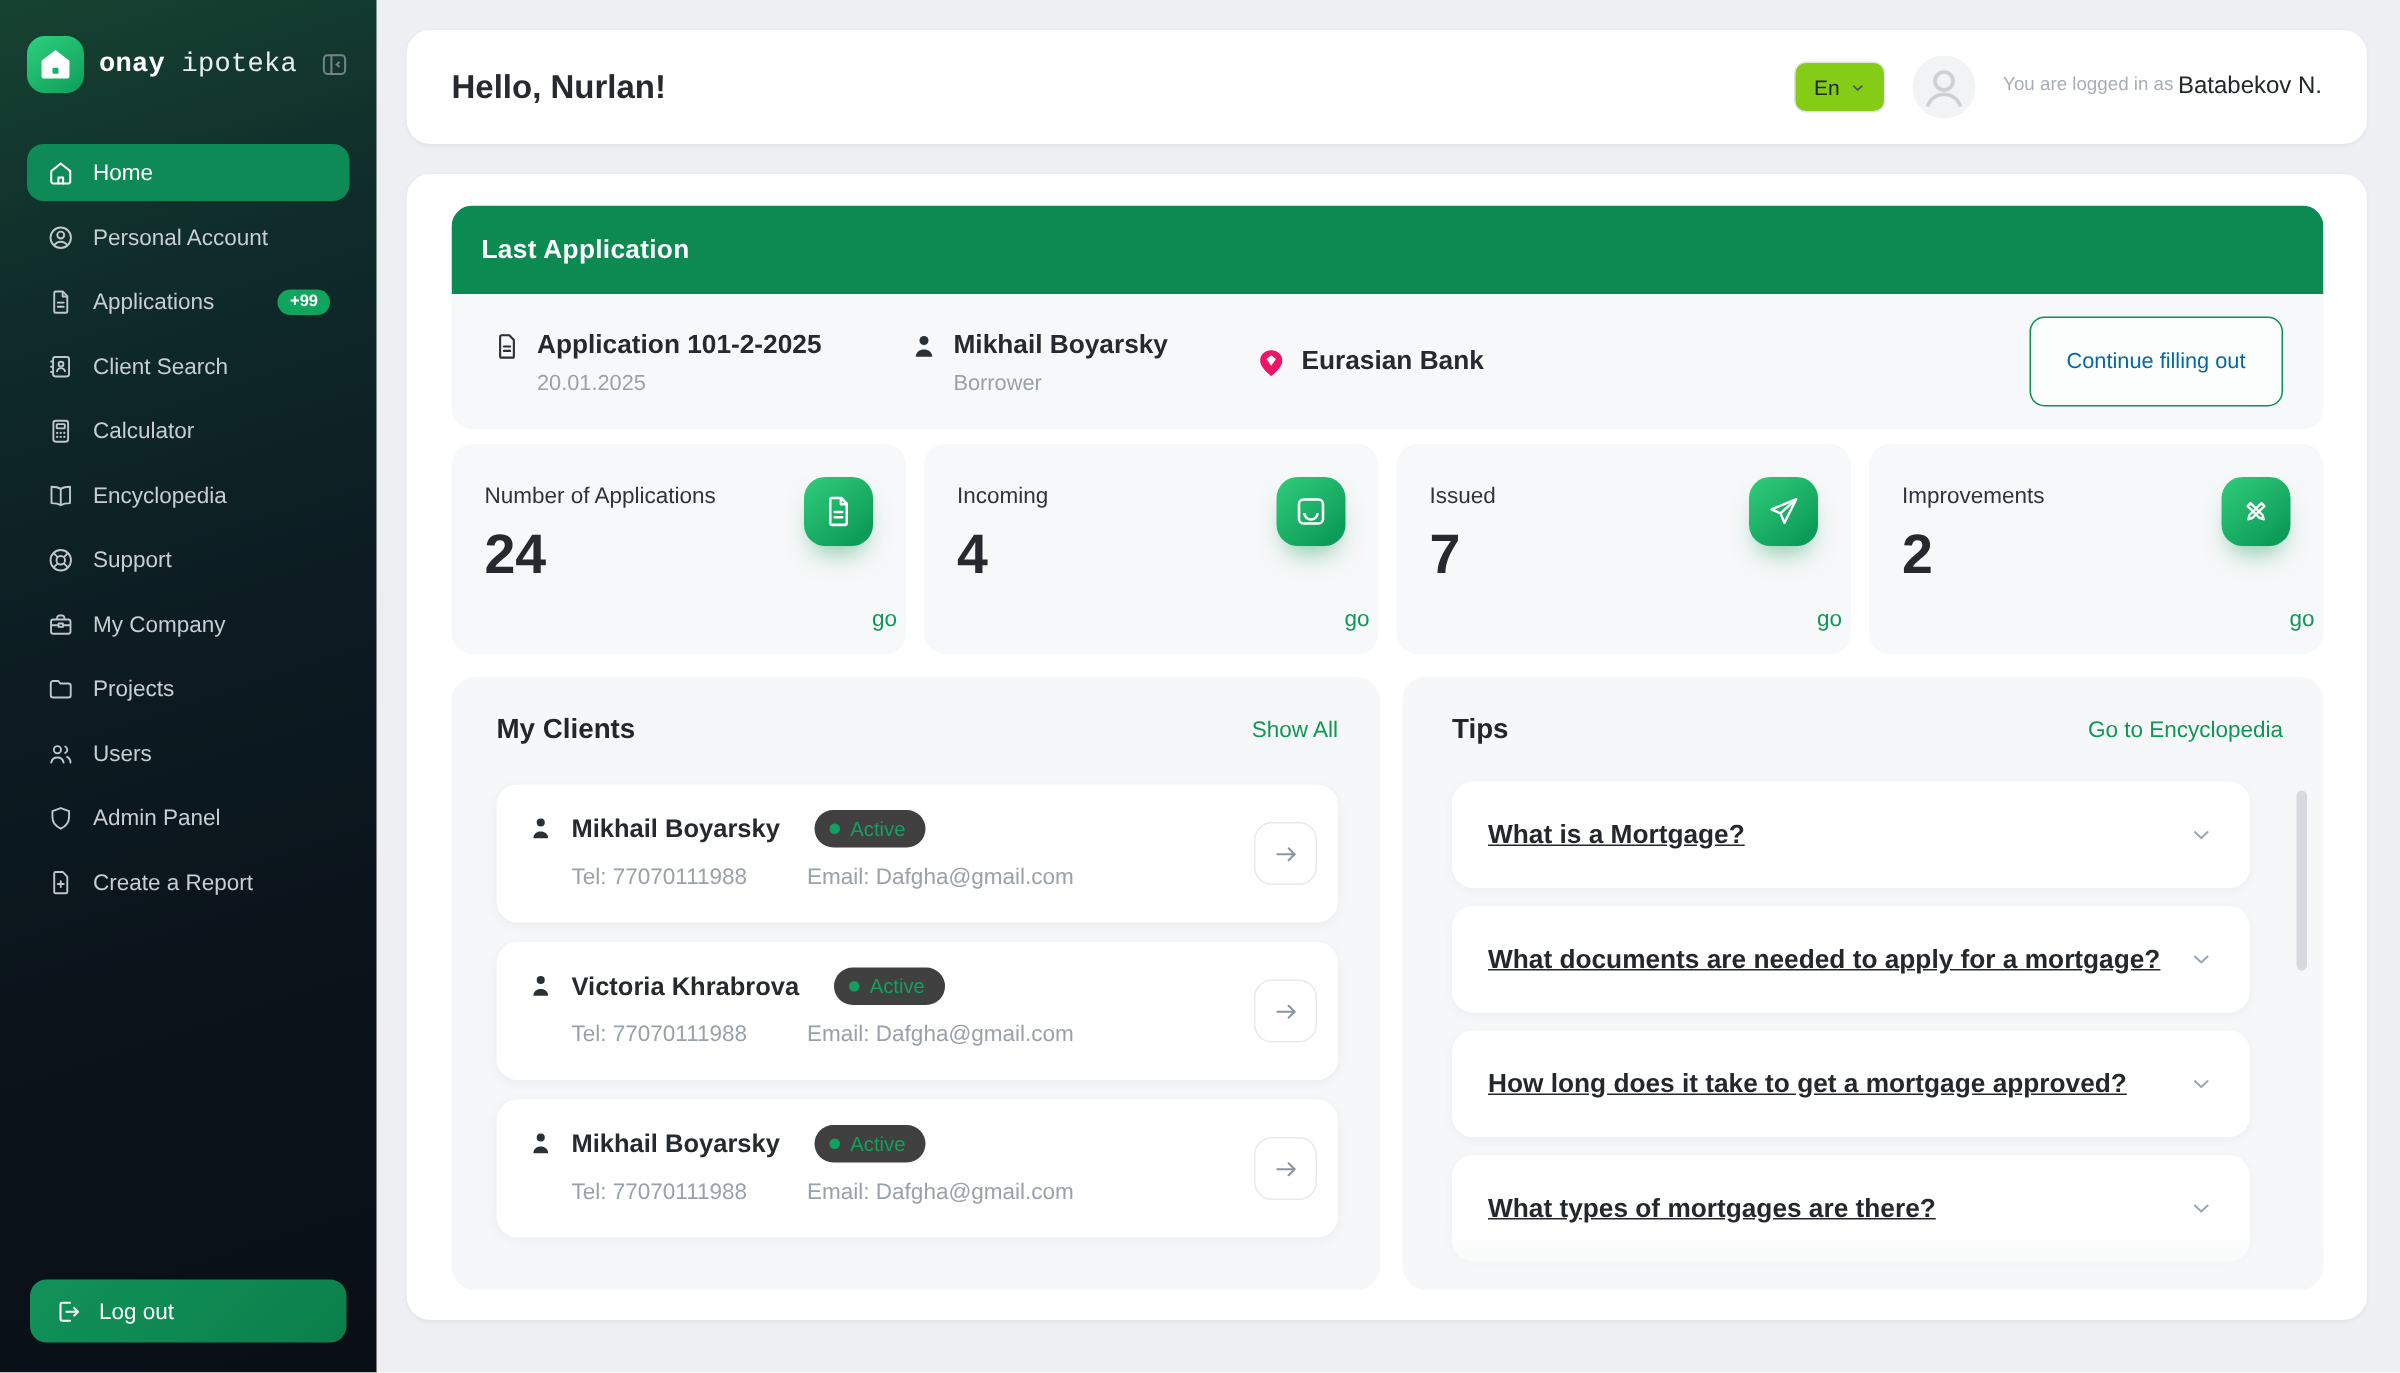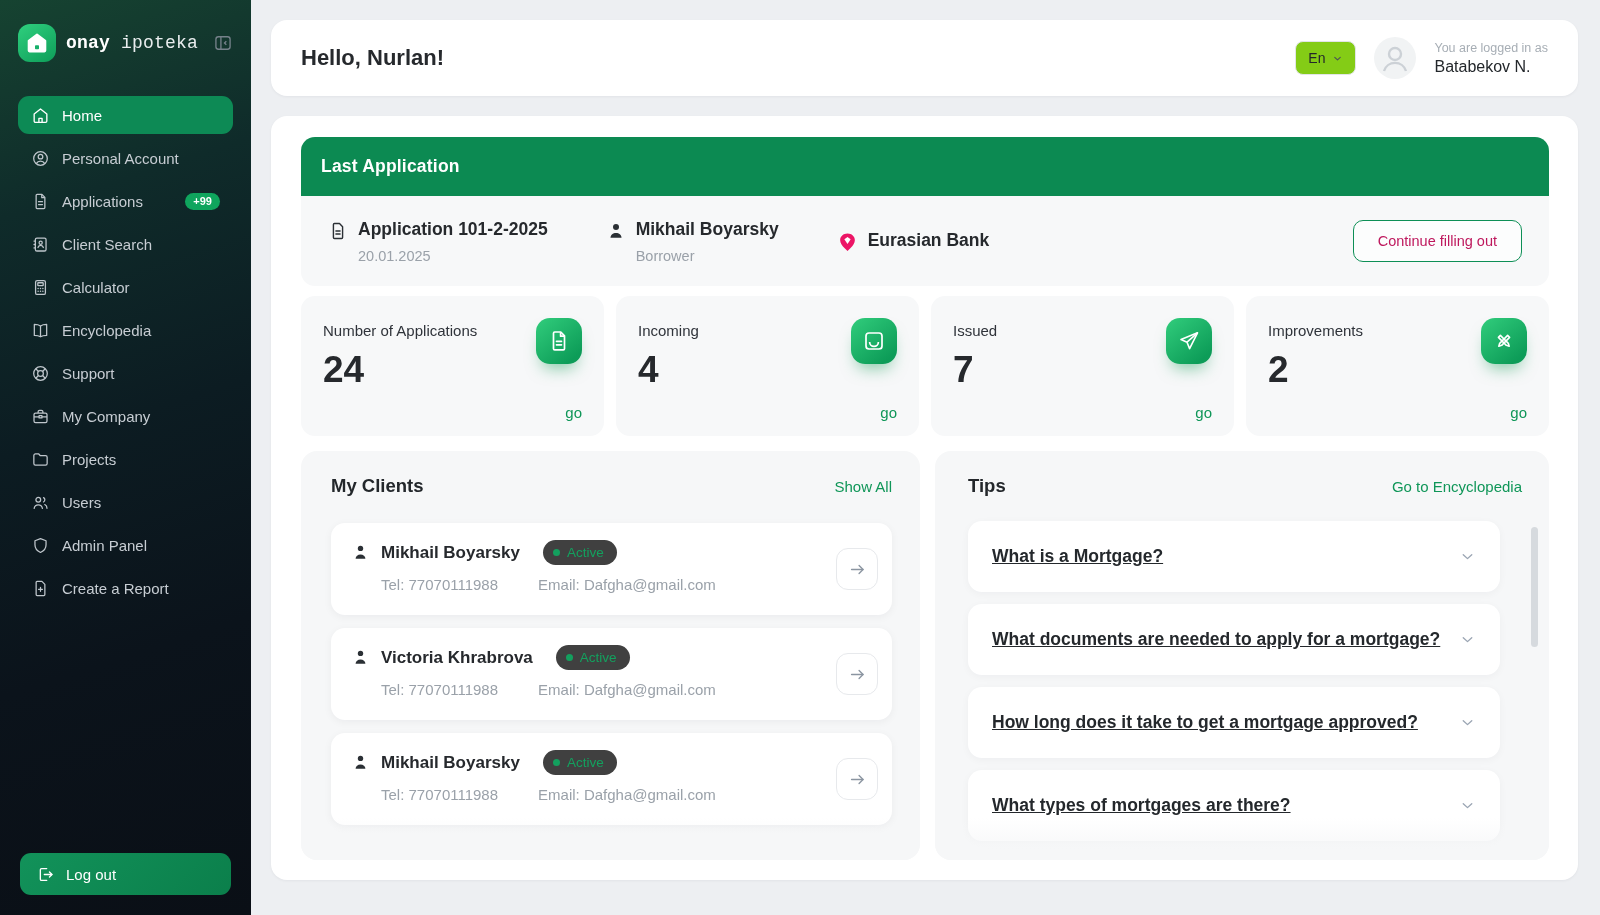"You are logged in as" .login-info { flex-direction: column -> row }
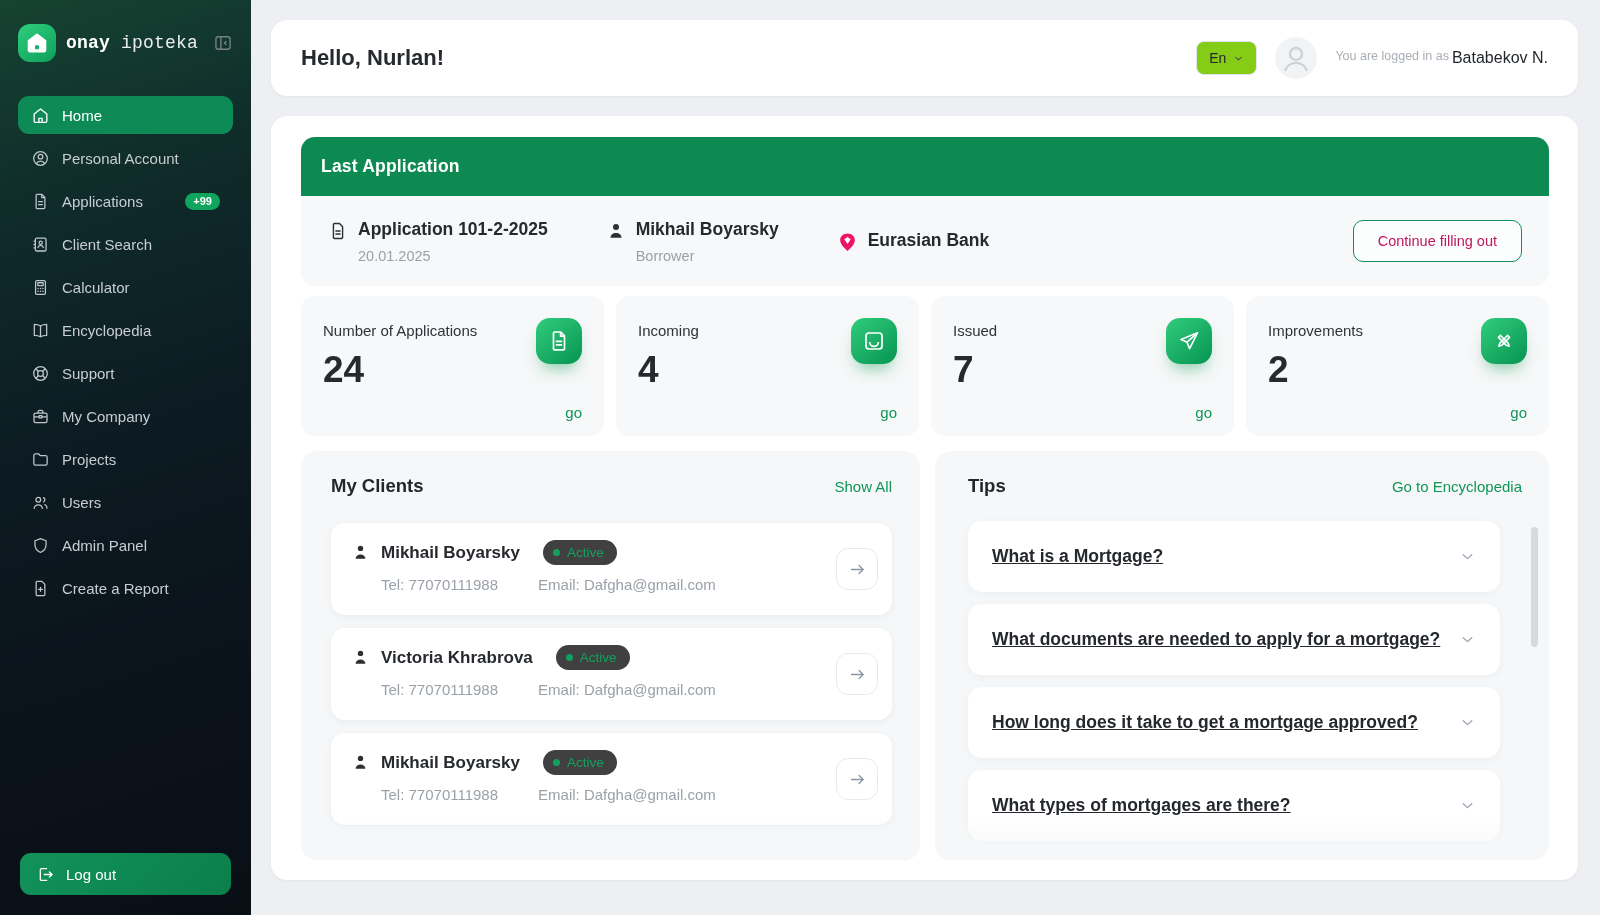"Continue filling out" .continue-btn { color: #be185d -> #0369a1; height: 42px -> 60px }
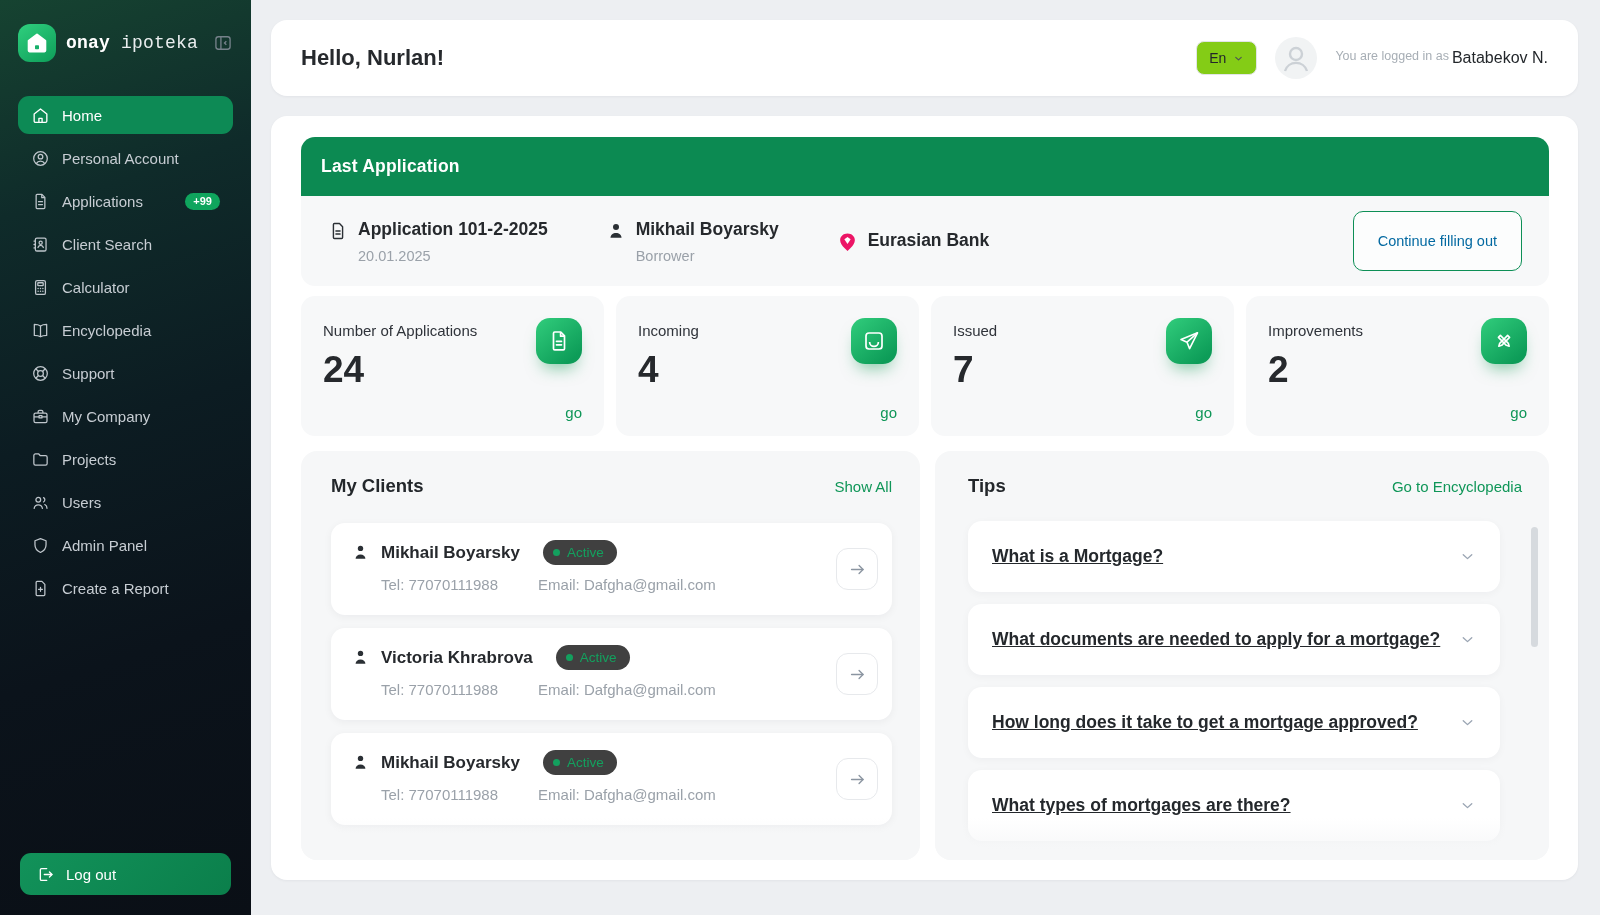"go" .go-link { right: 22px -> 6px }
